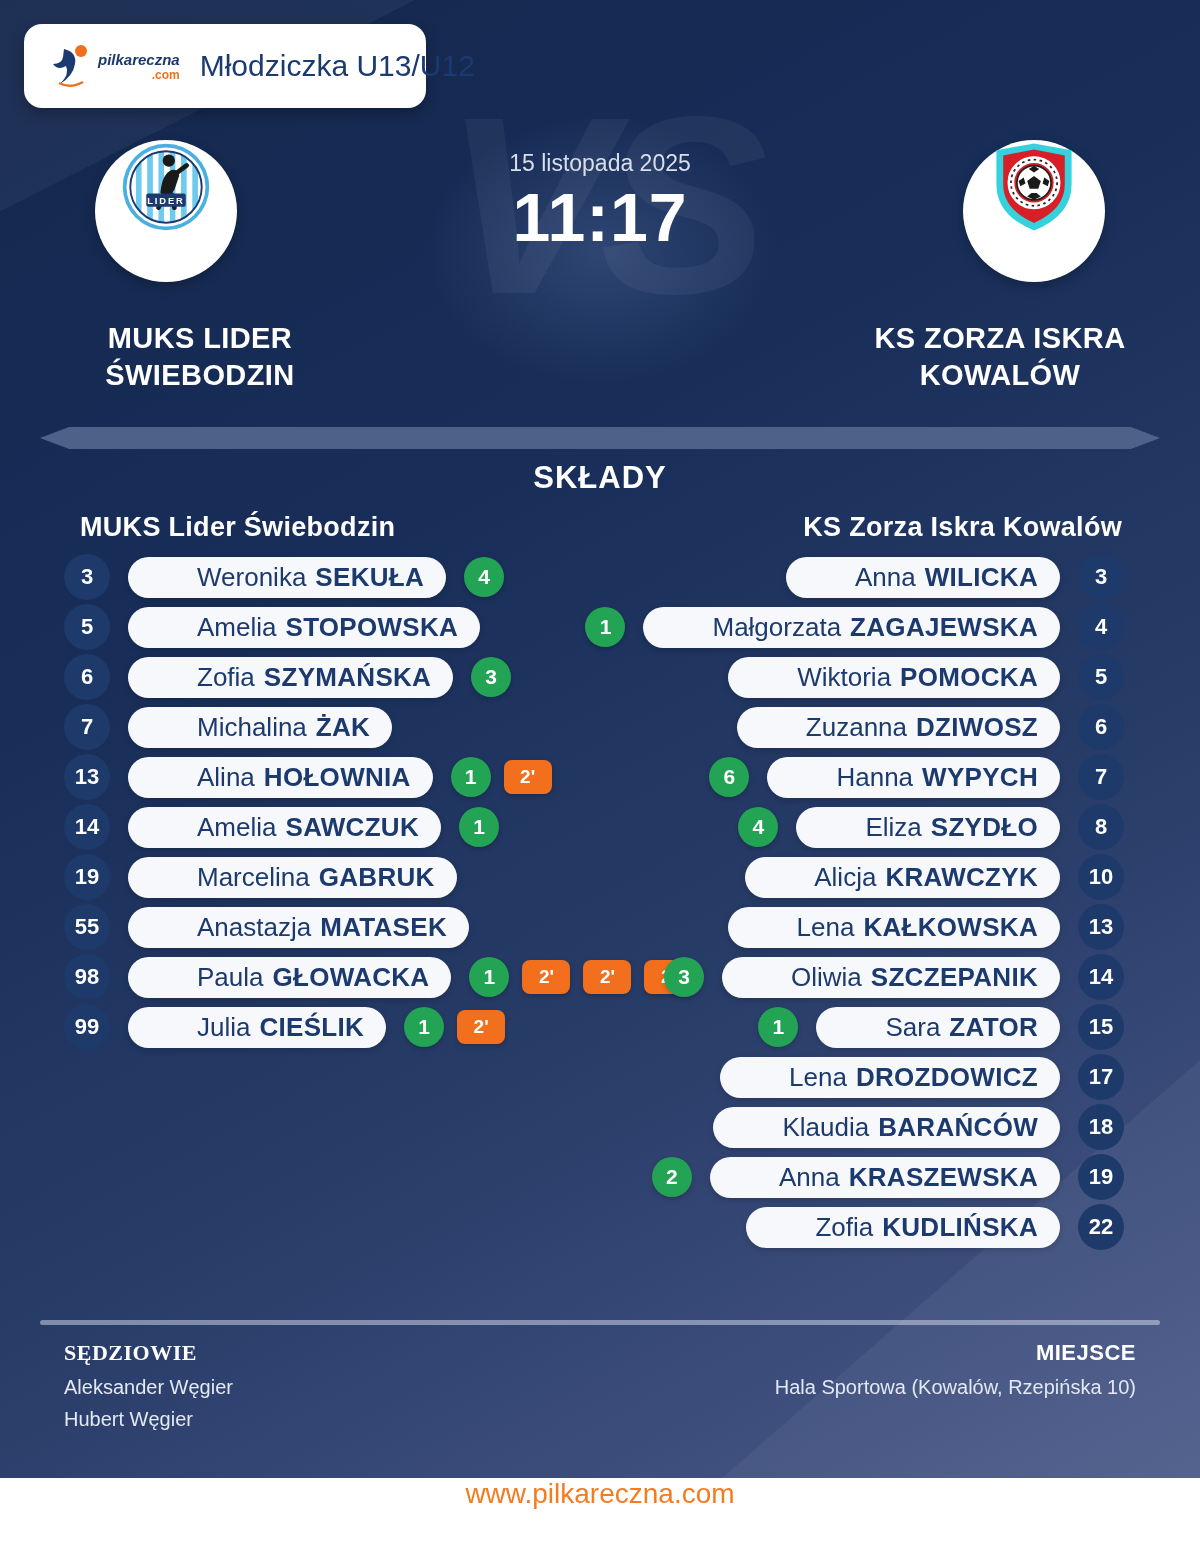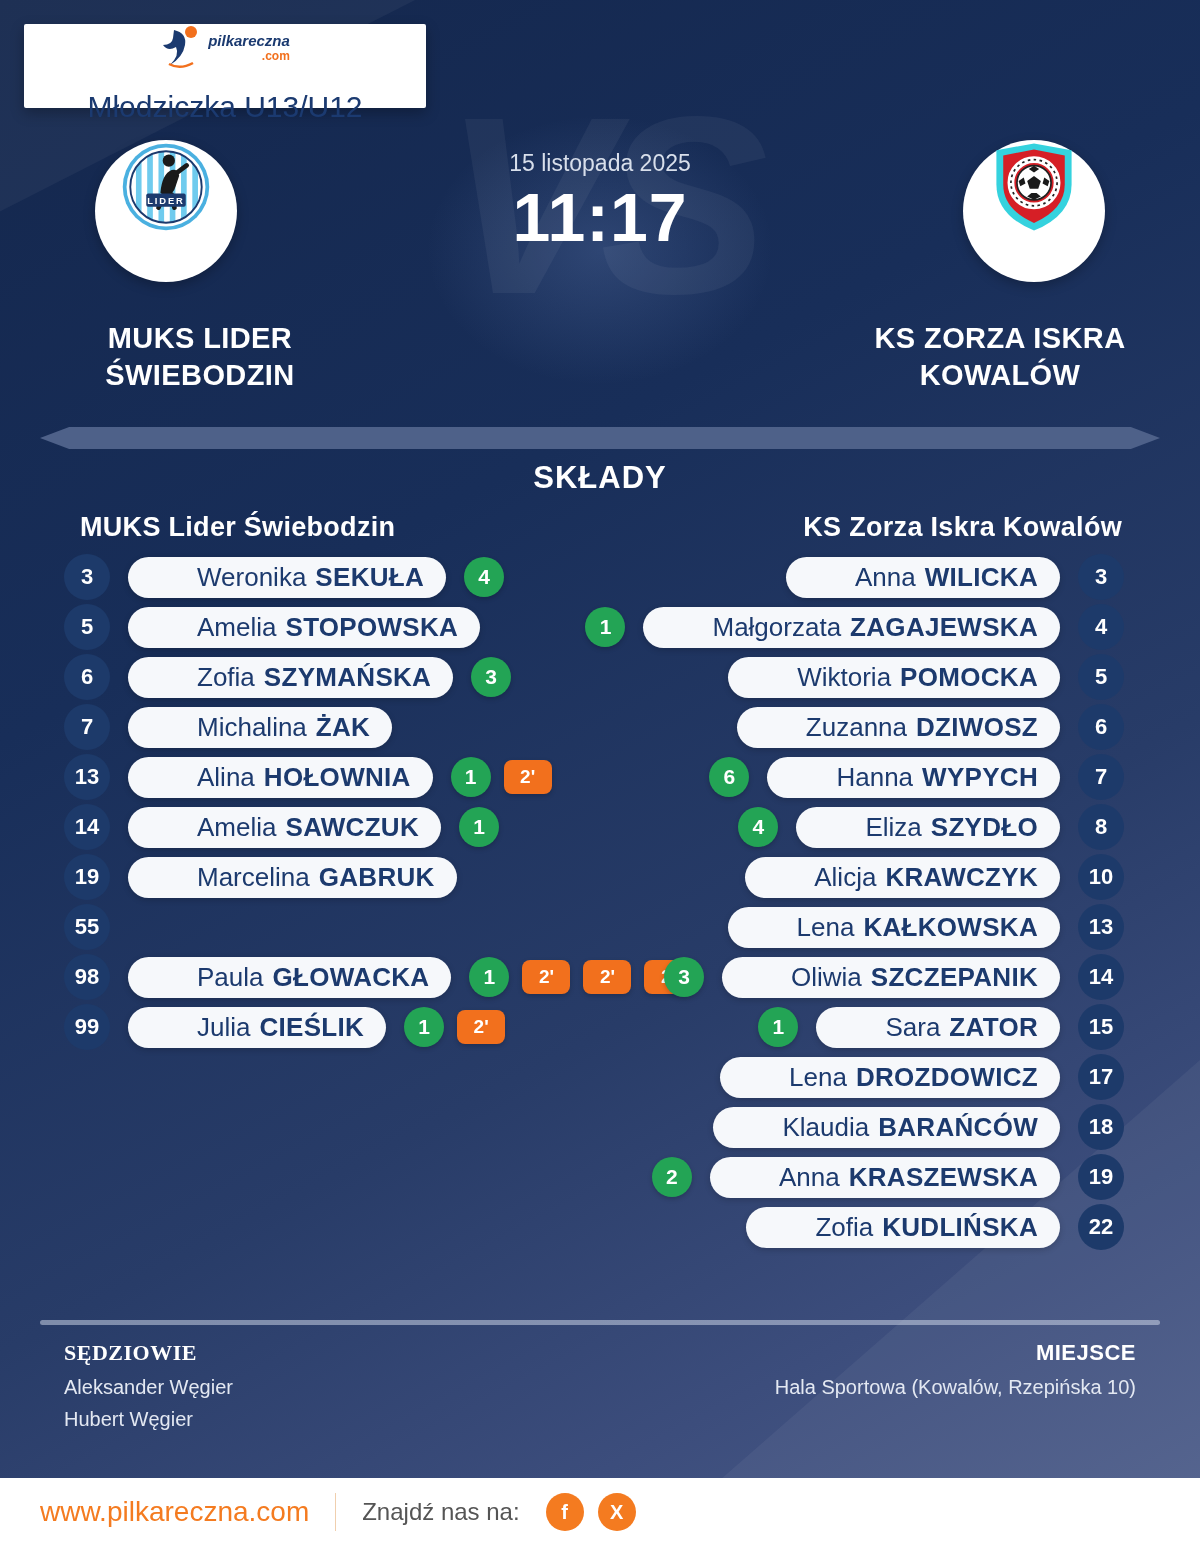"pilkareczna" .header-card { border-radius: 2px -> 18px; flex-direction: column -> none }
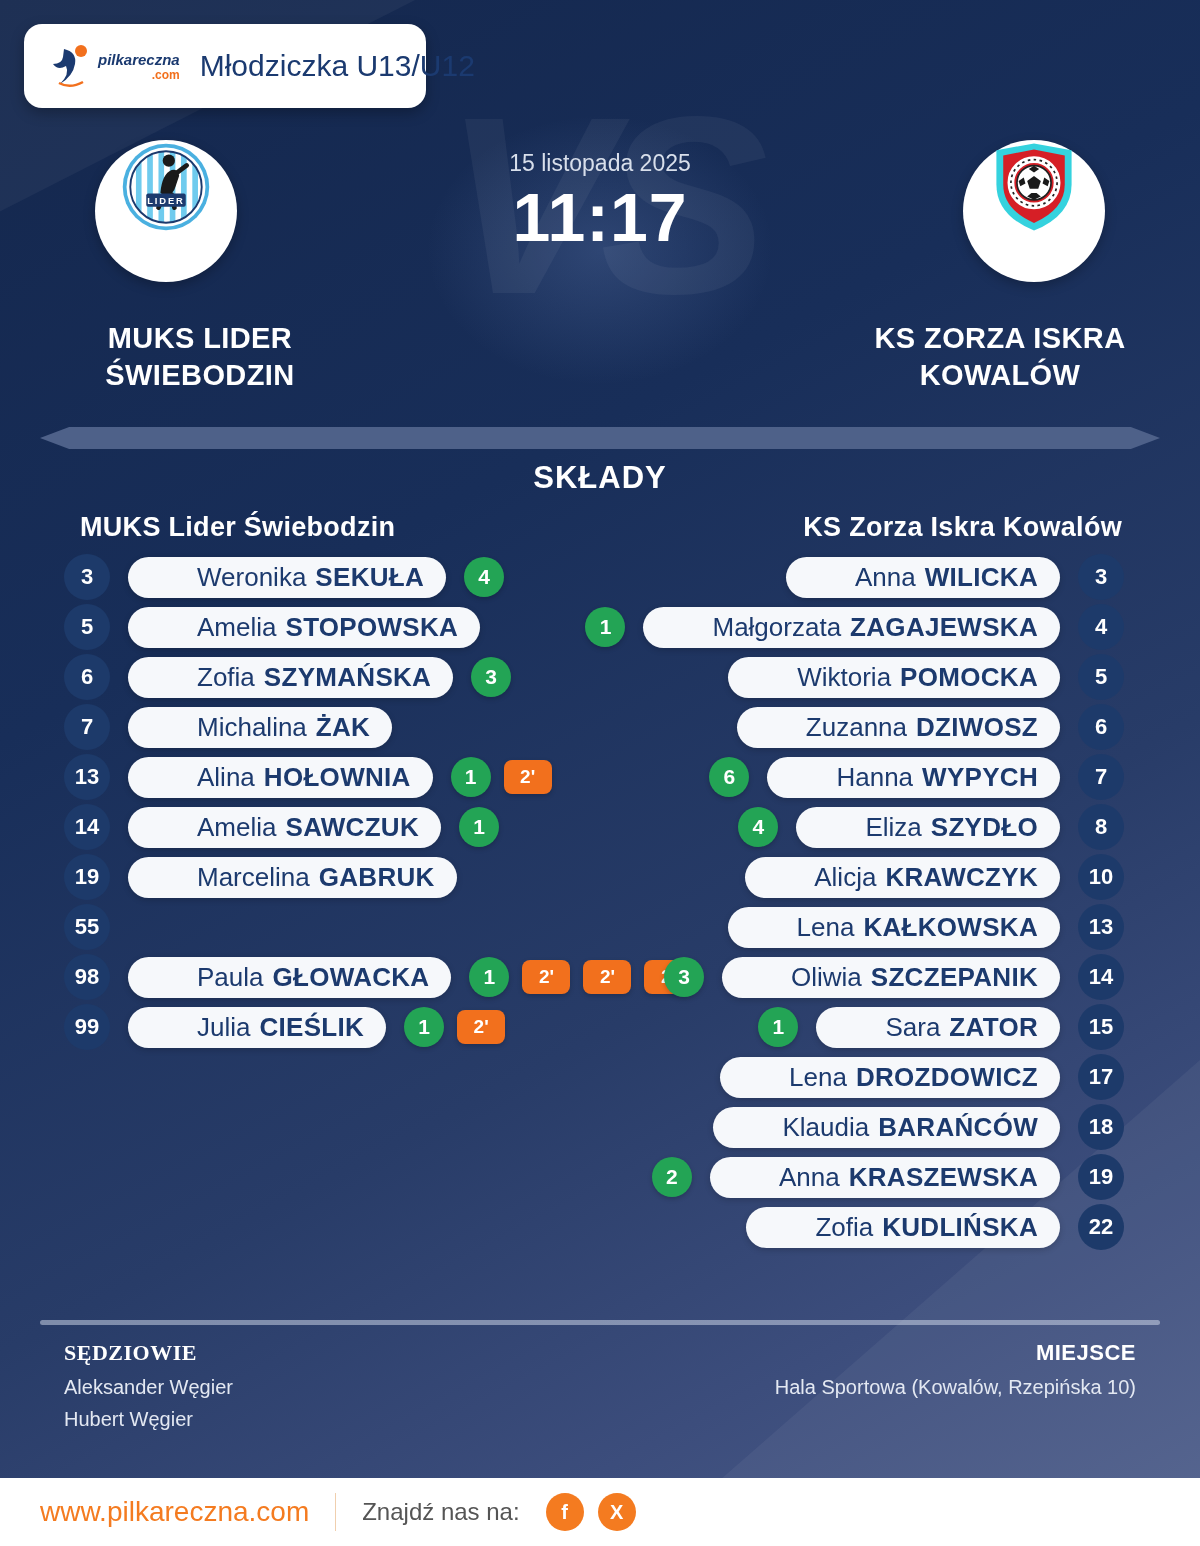"Anastazja" div.pill { html: none -> <div> <span>Anastazja</span> <span>MATASEK</span> </div> }
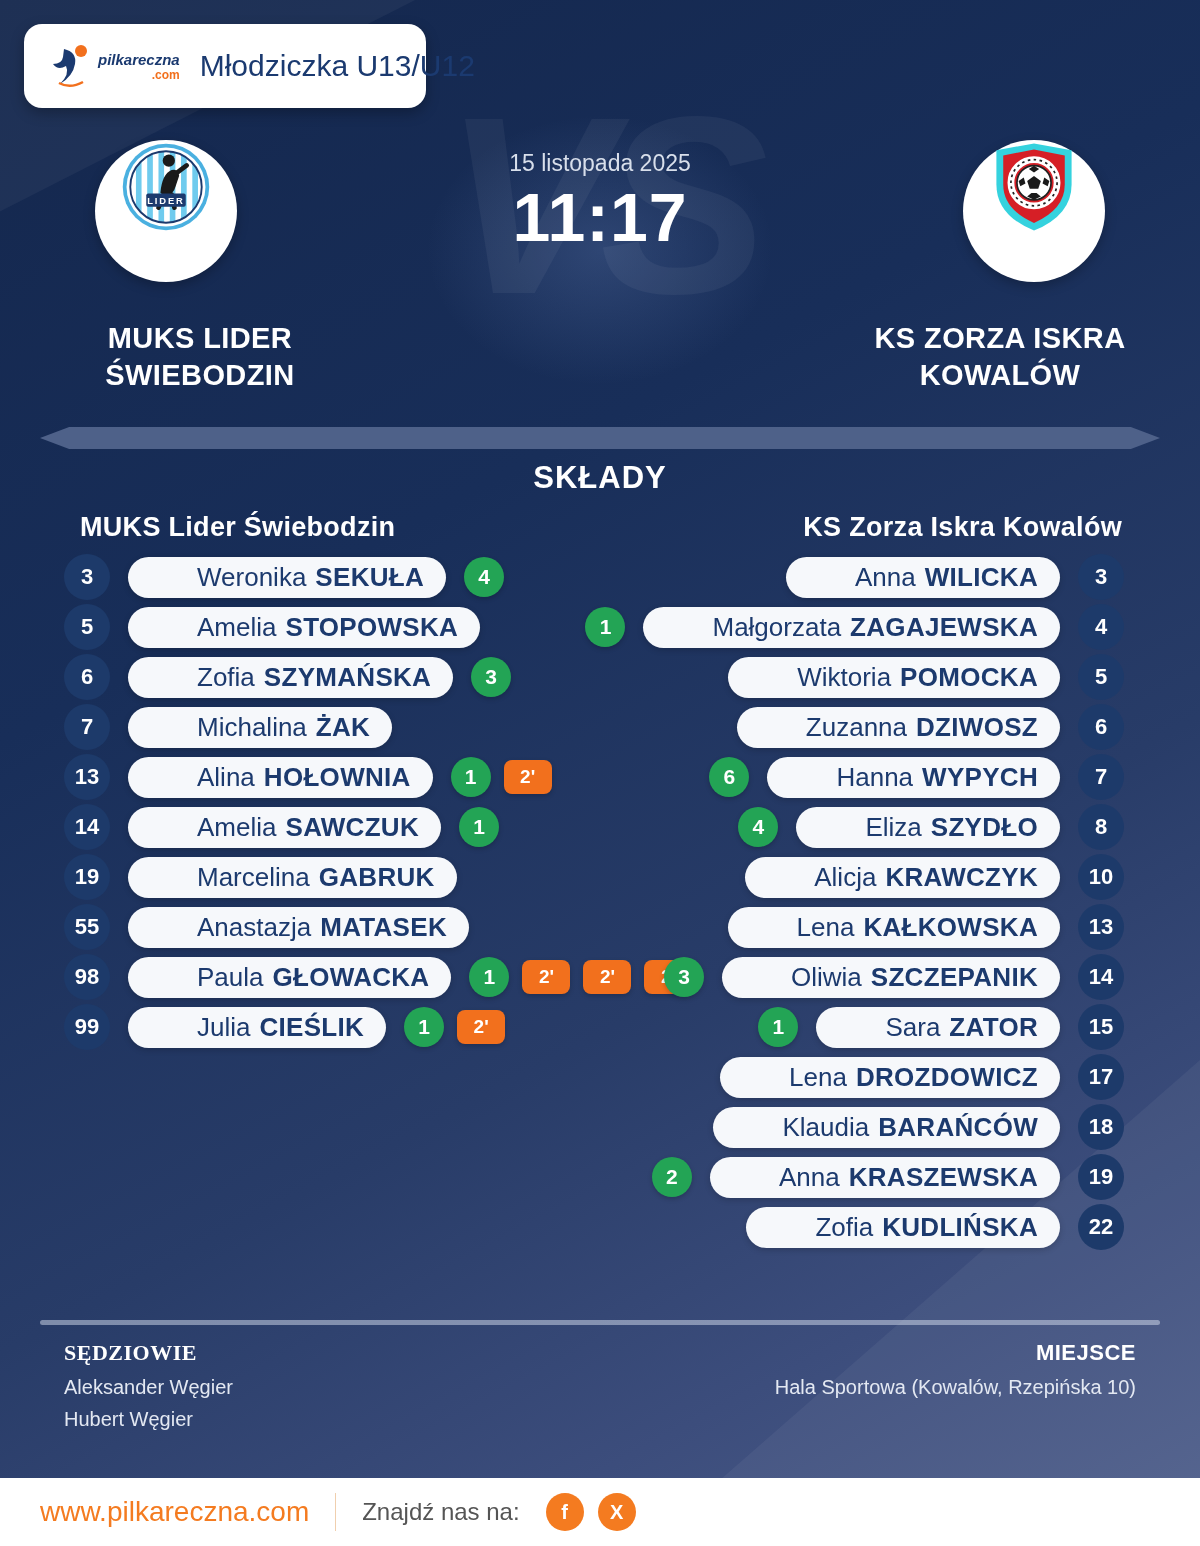"www.pilkareczna.com" .footer { flex-direction: none -> column }
